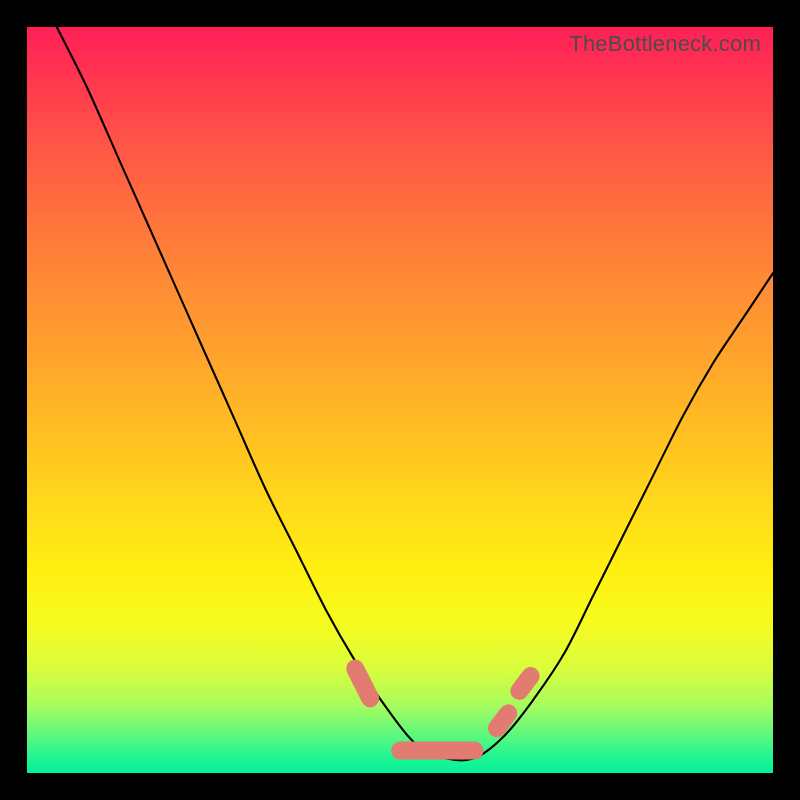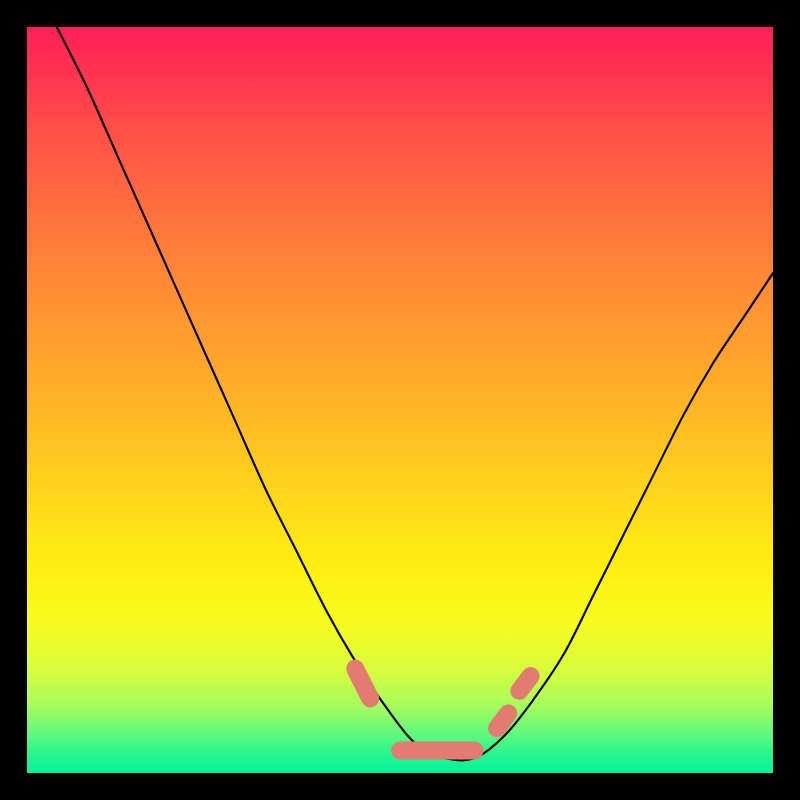"TheBottleneck.com" div.watermark { html: none -> <div>TheBottleneck.com</div> }
